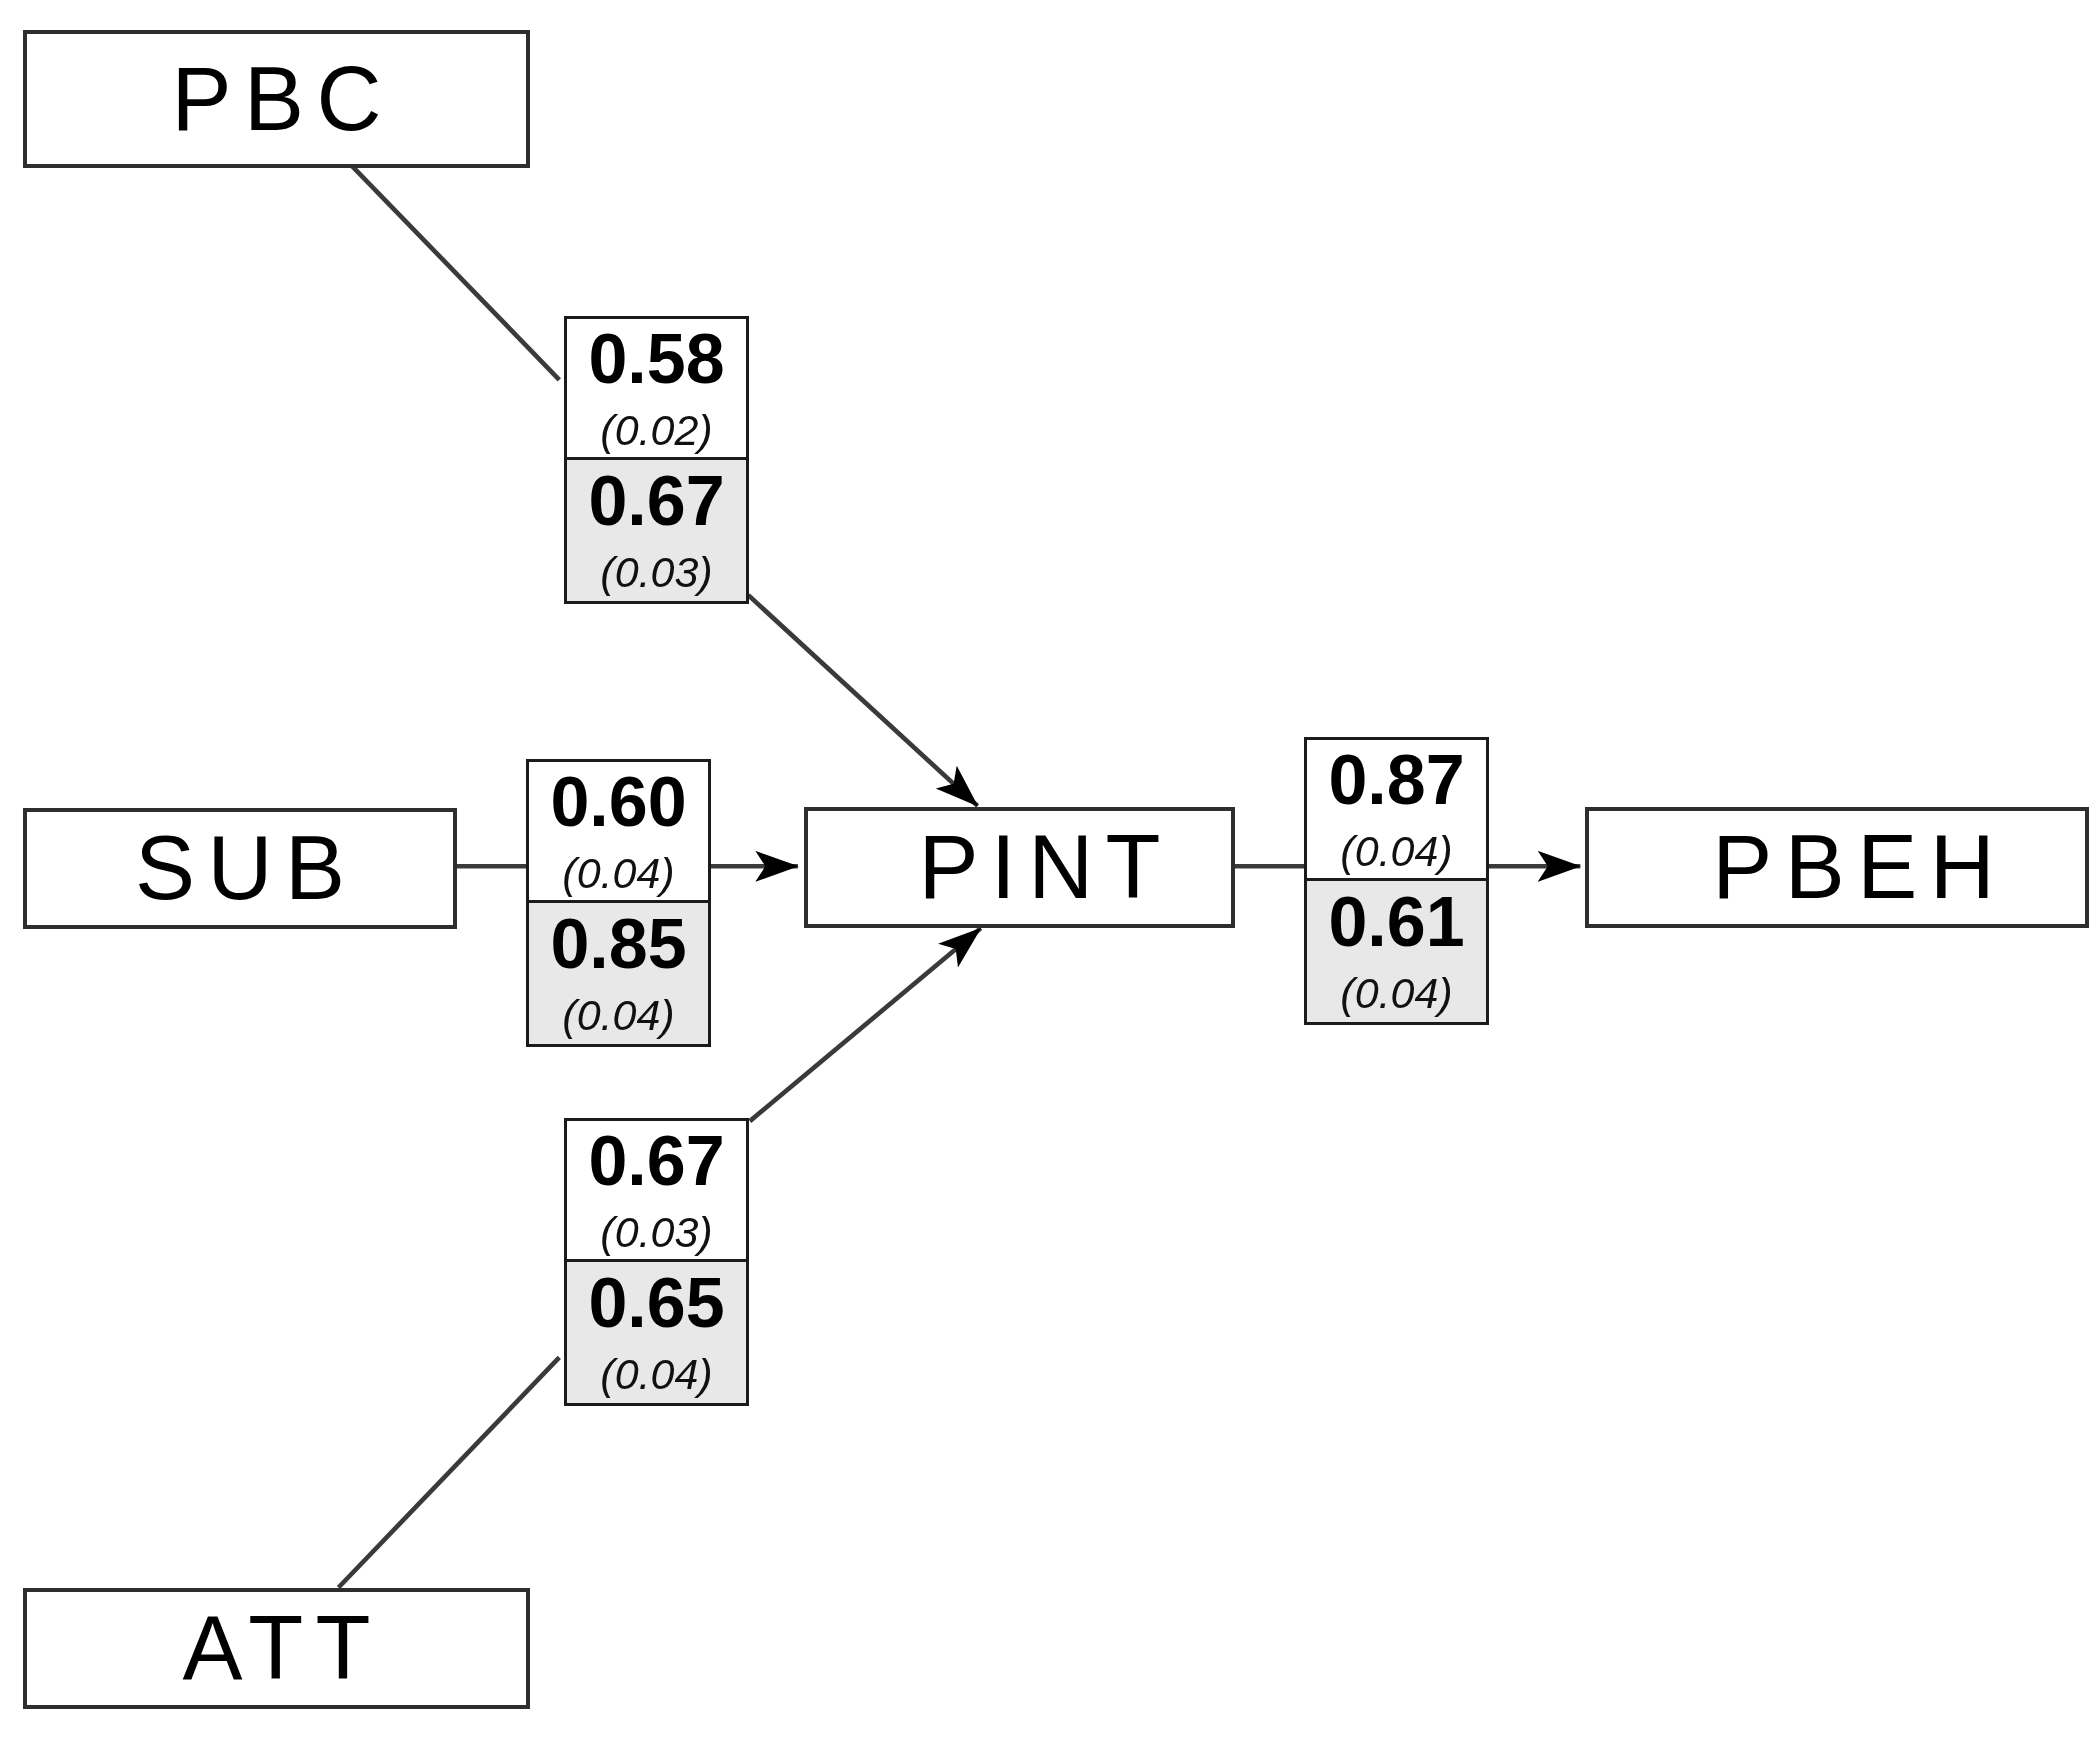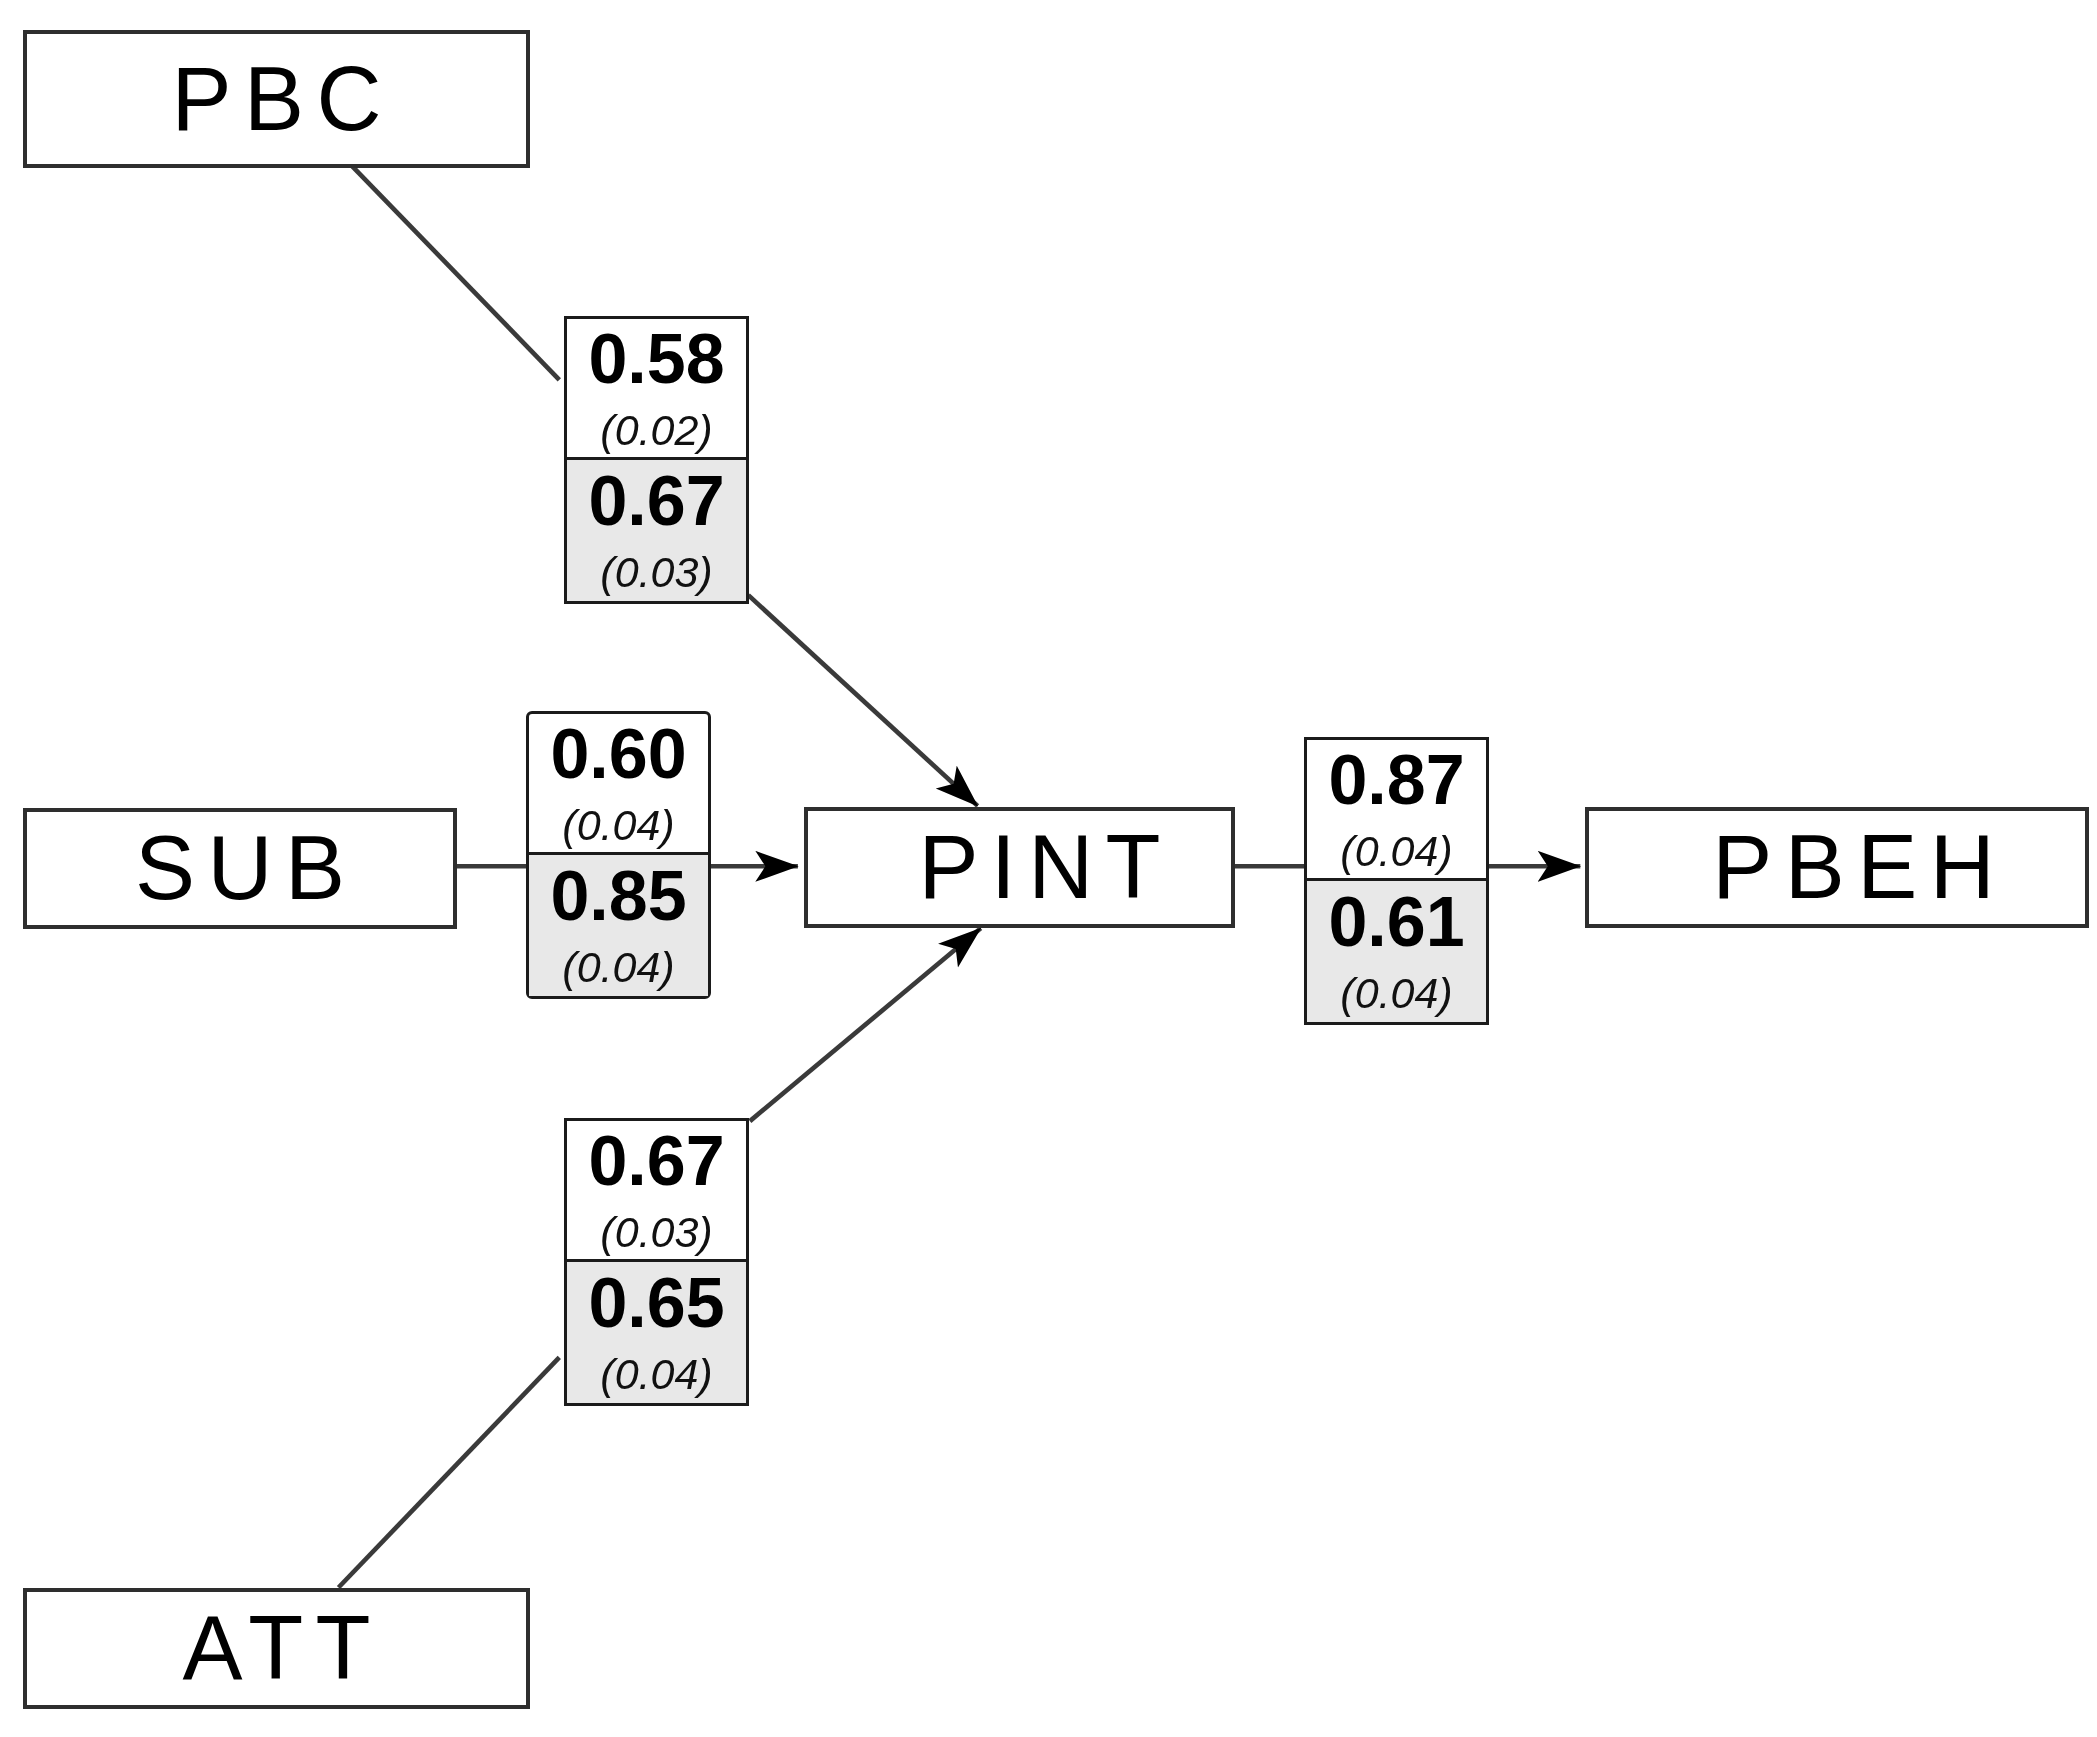"0.60" .plabel-sub { border-radius: 6px -> none; top: 711px -> 759px }
